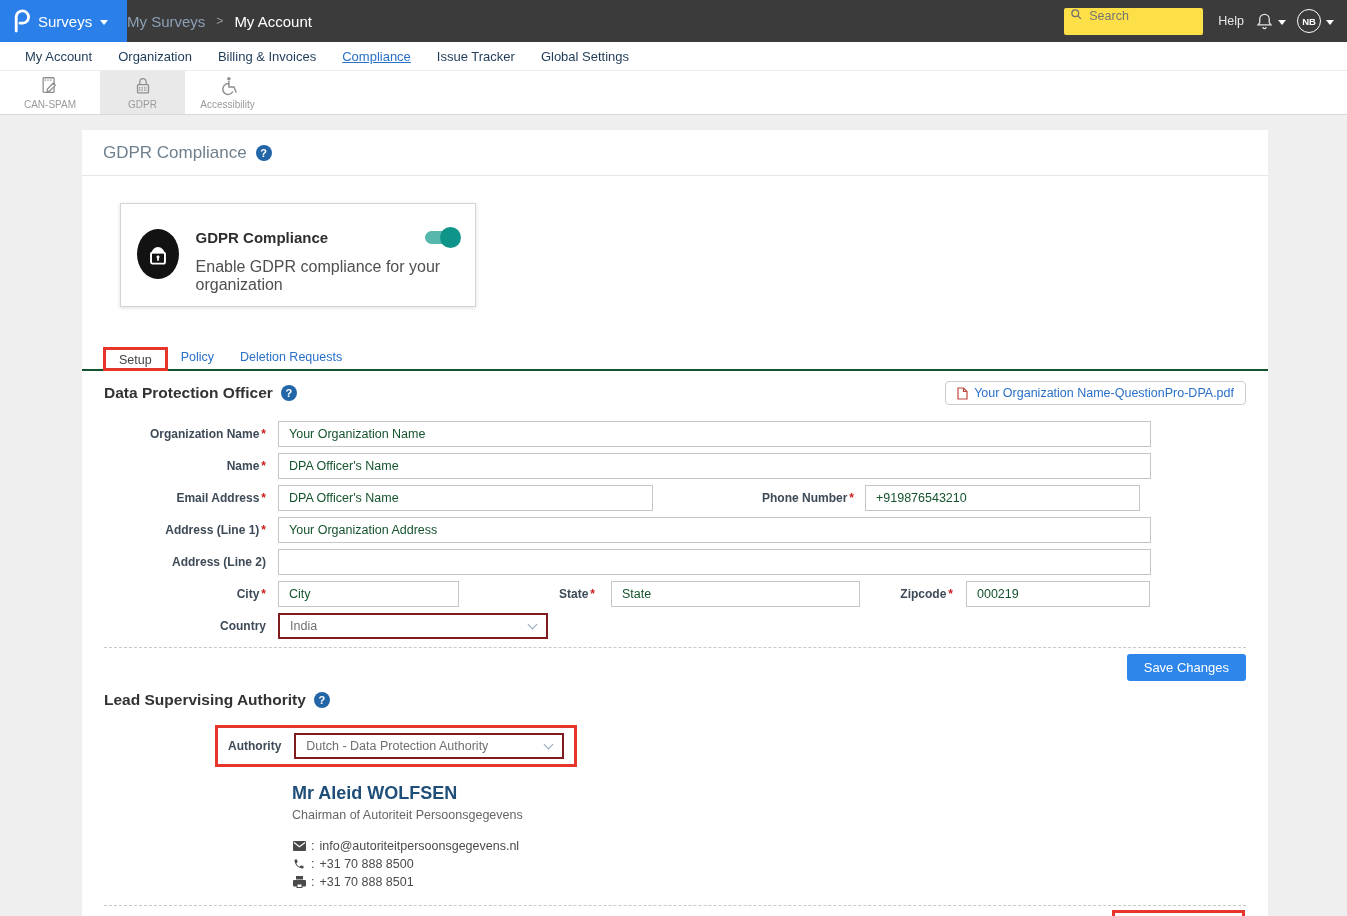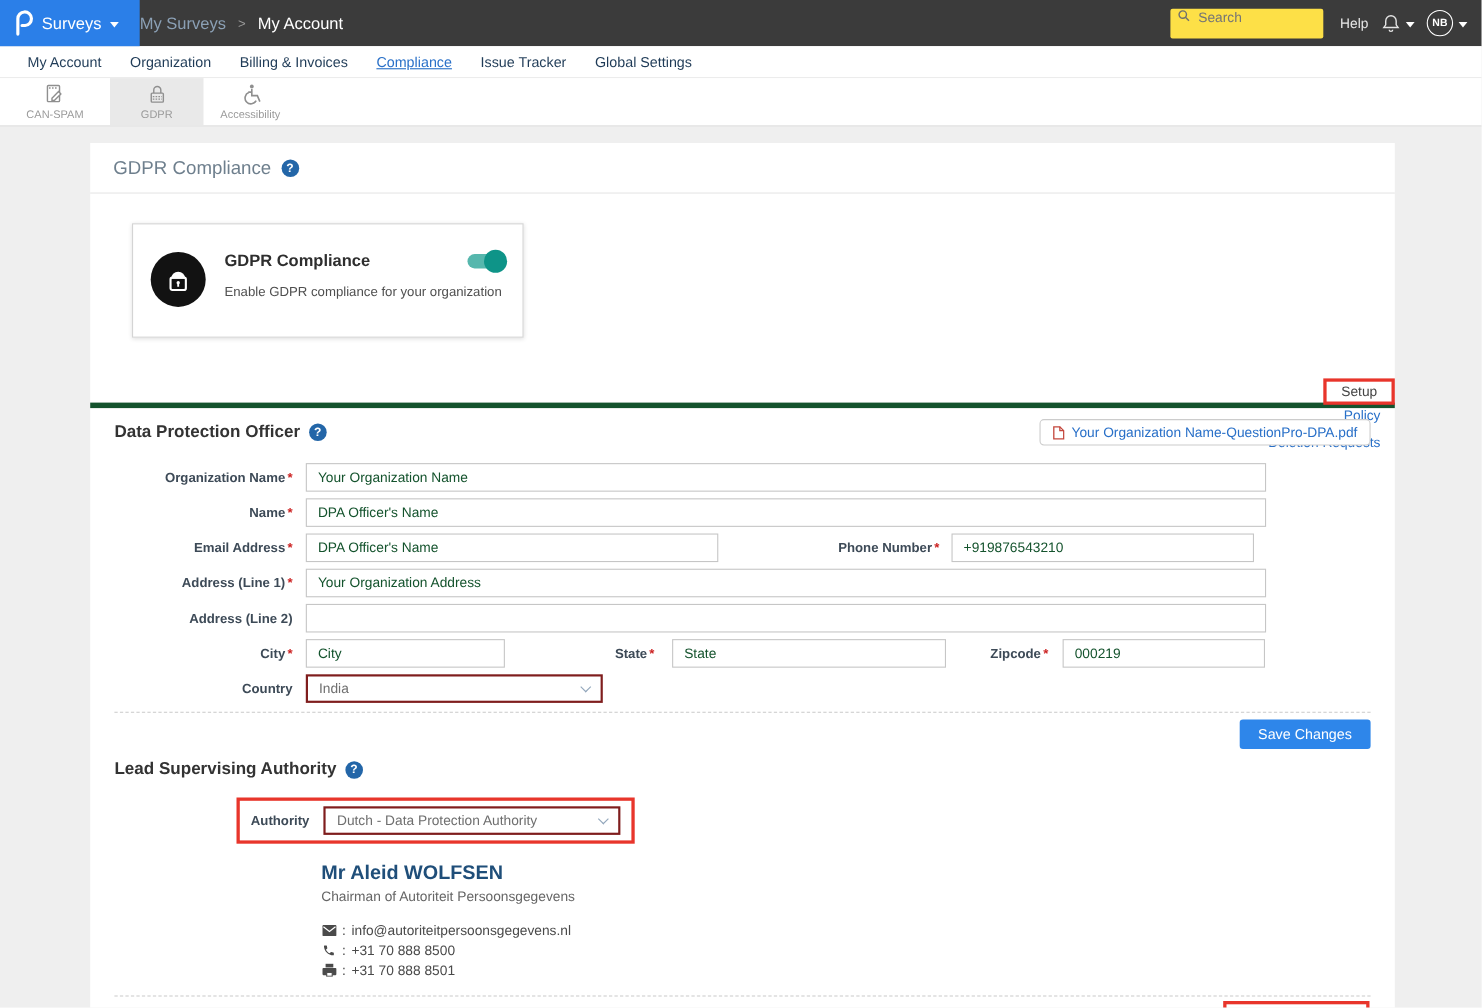"Enable GDPR compliance for your" .gdpr-card-sub { font-size: 12px -> 16px }
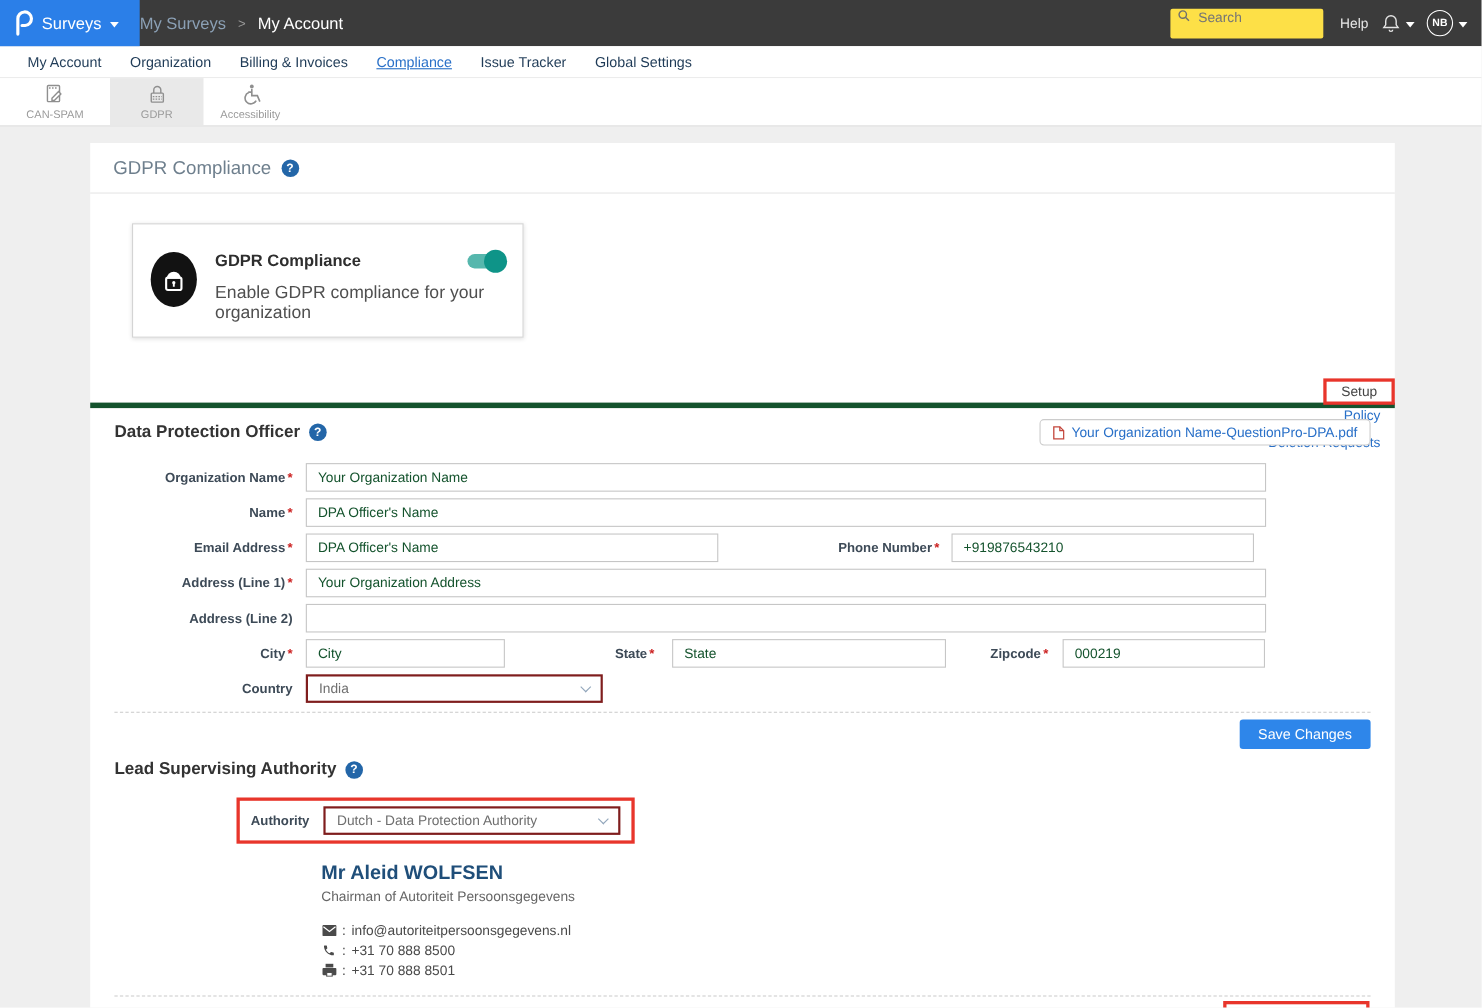"Setup" .tabs-row { border-bottom: 5px solid #14532d -> 2px solid #14532d; flex-direction: column -> none }
